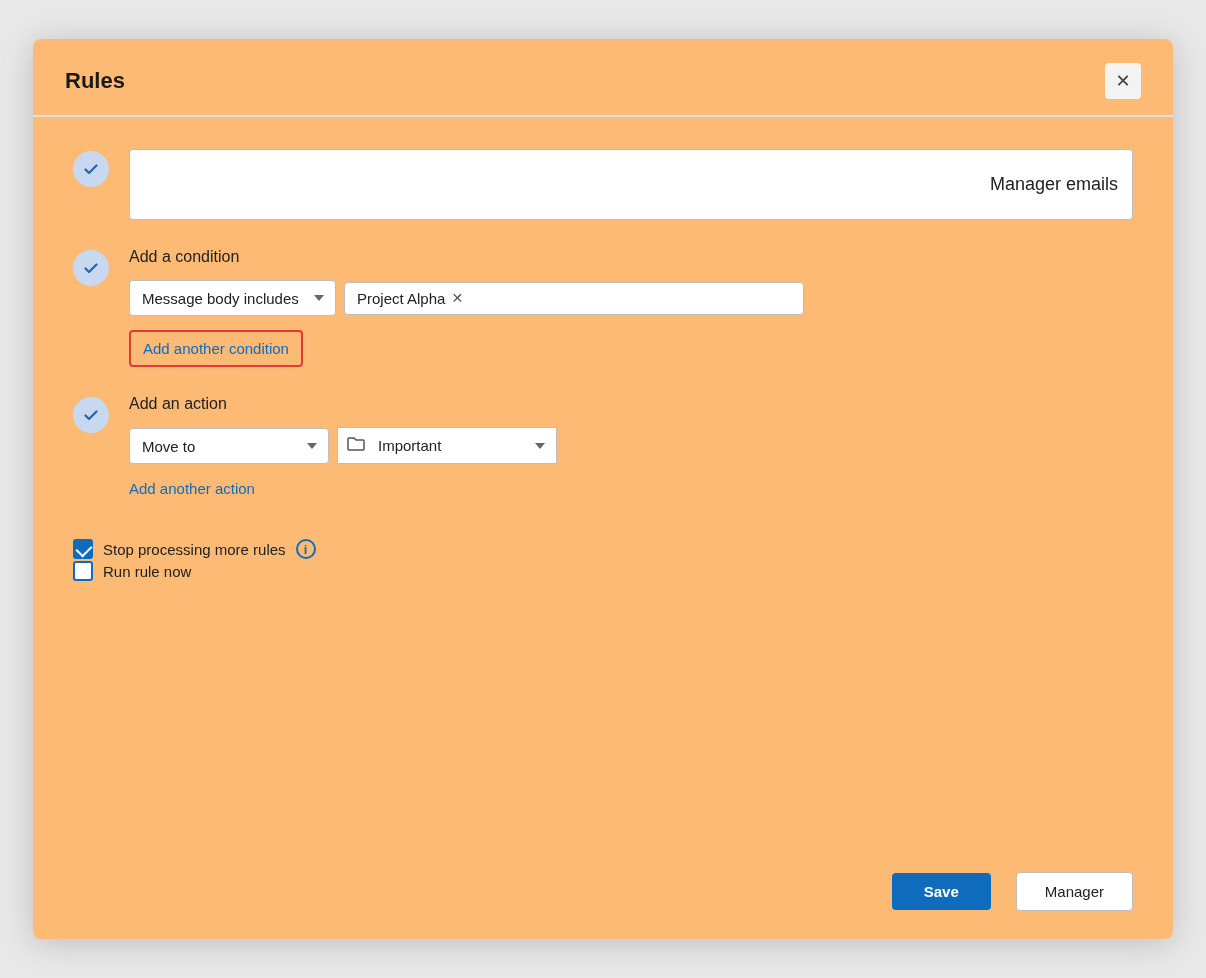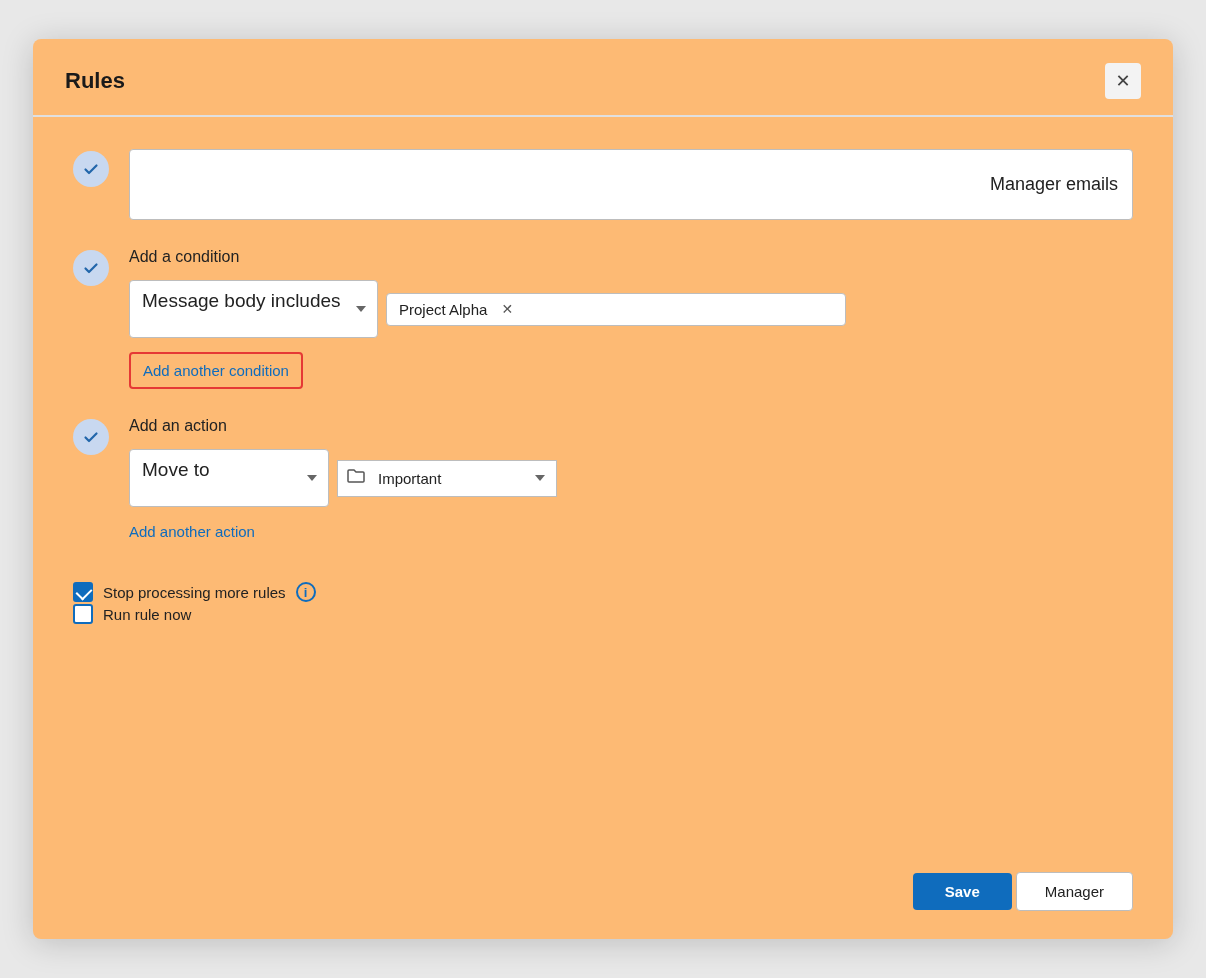"Message body includes" .select-dropdown { font-size: 19px -> 15px; padding: 9px 36px 26px 12px -> 9px 36px 8px 12px }
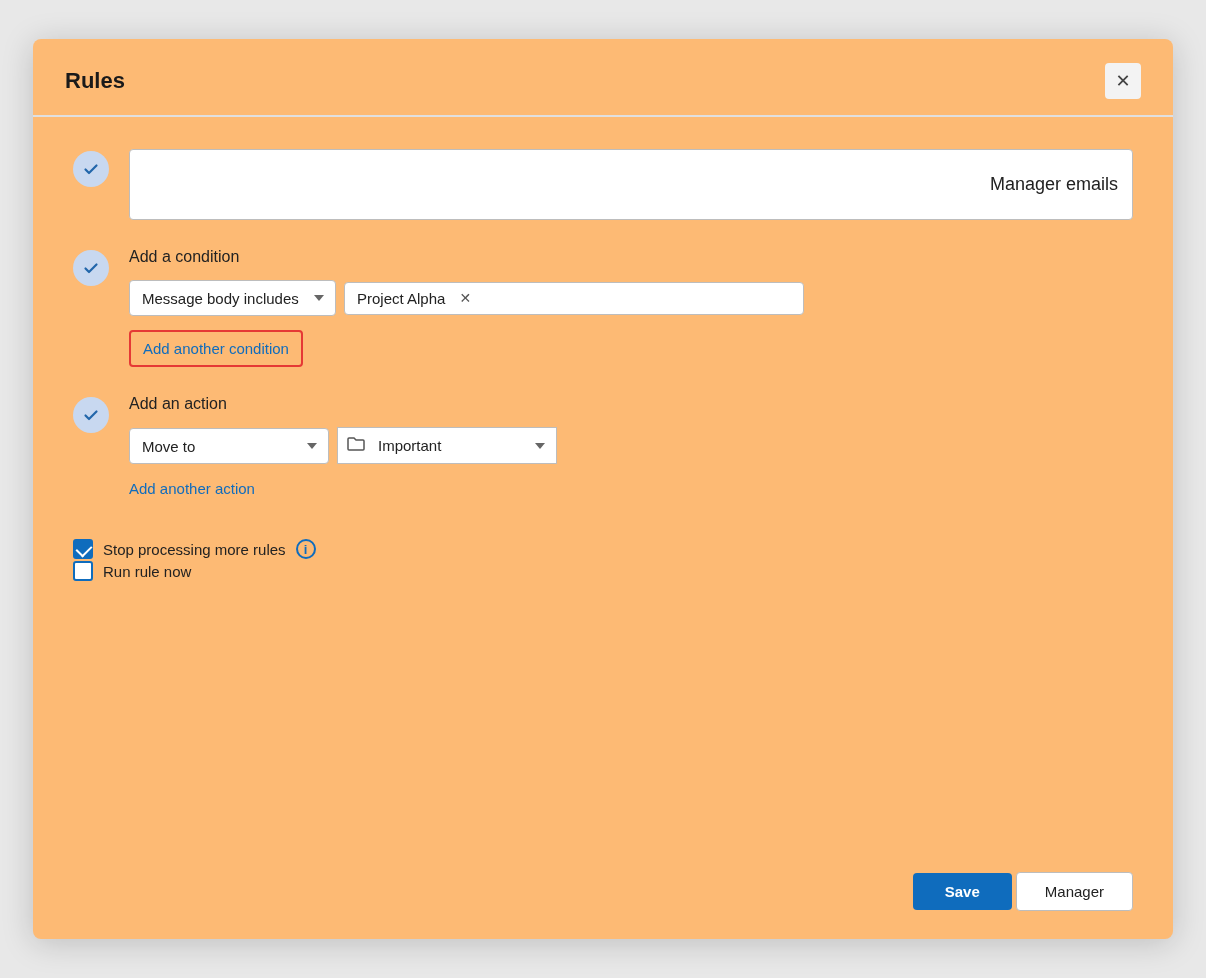"Project Alpha" .tag { gap: 14px -> 6px }
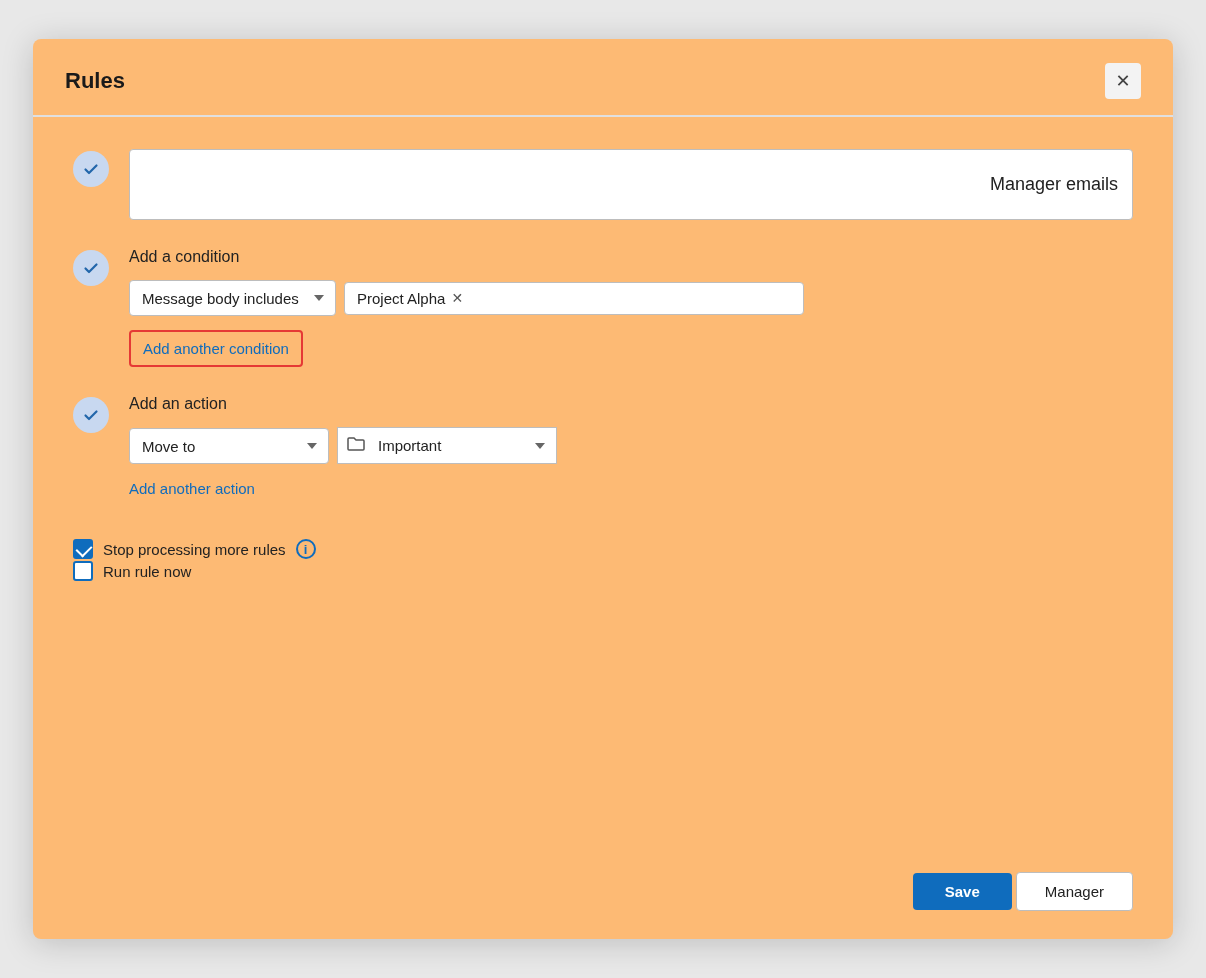"Save" .dialog-footer { gap: 4px -> 25px }
